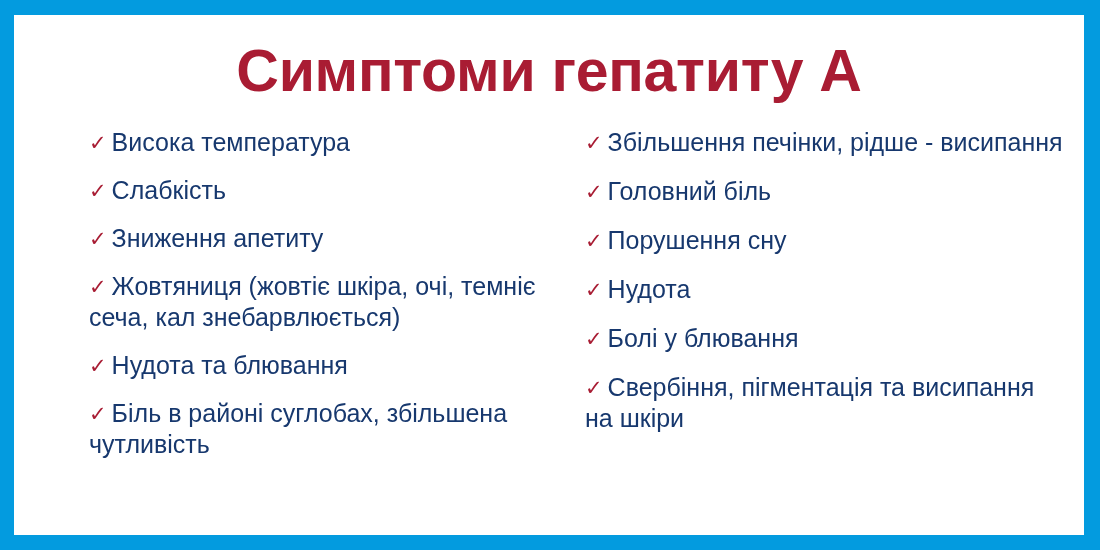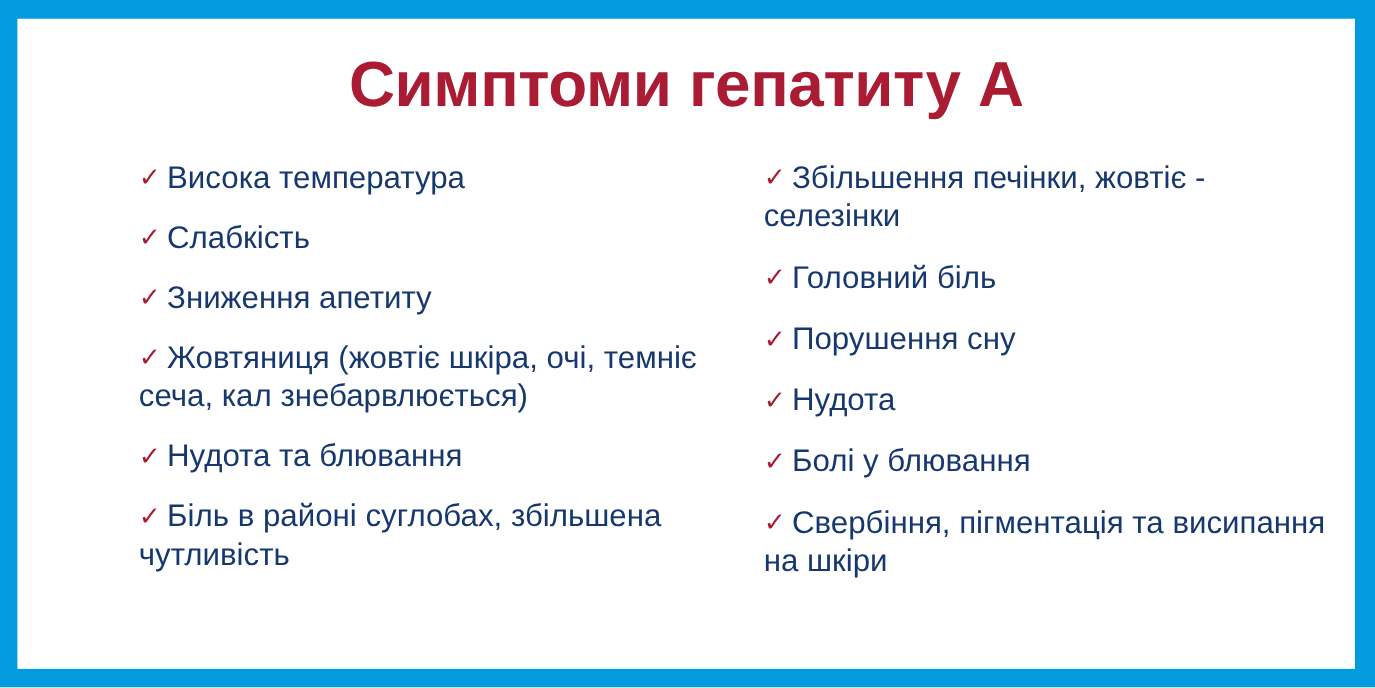"Симптоми гепатиту А" .title { font-size: 51px -> 59px }
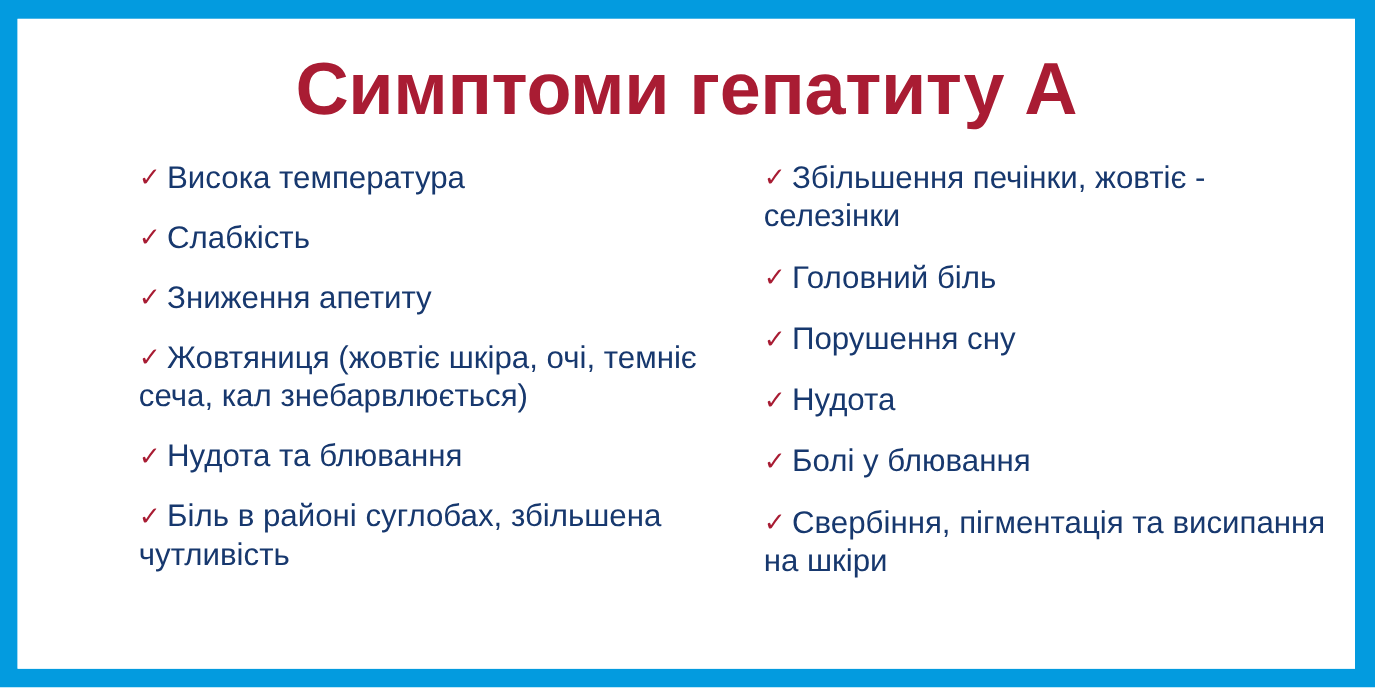"✓ Висока температура" .column.left { margin-left: 42px -> none; padding-left: 55px -> 75px }
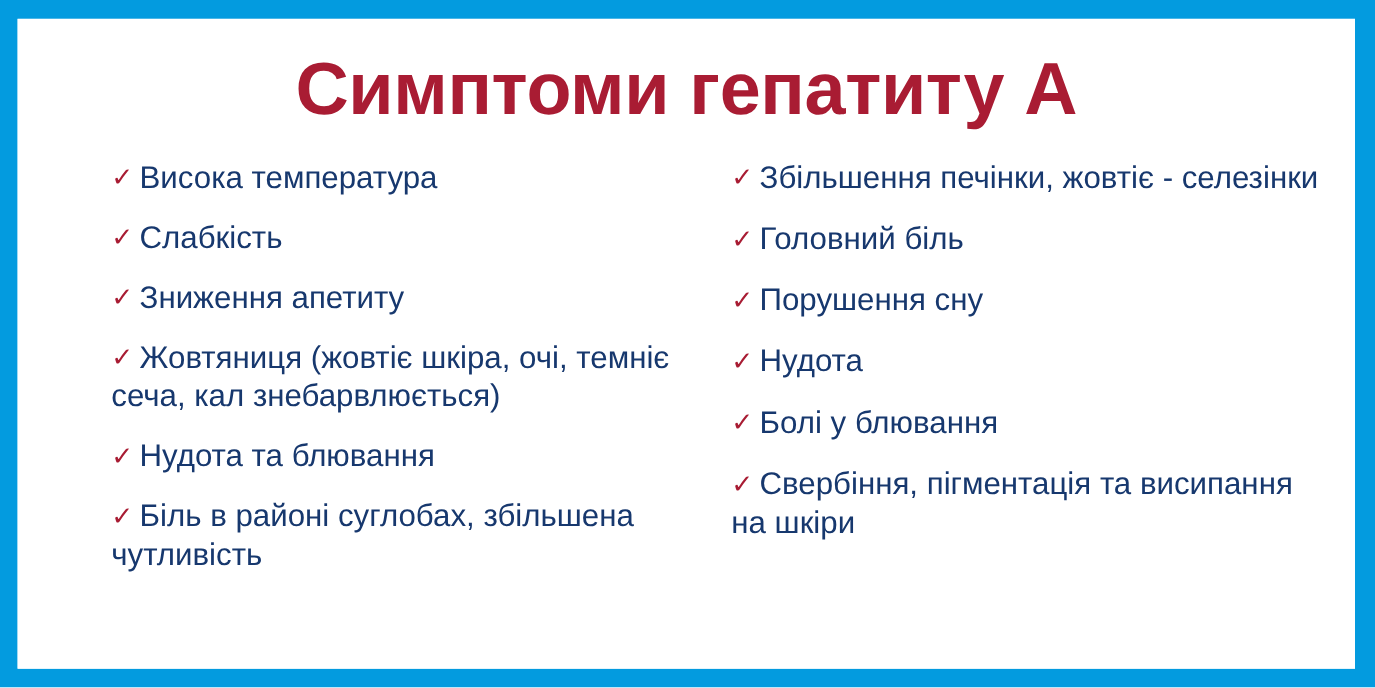"Збільшення печінки, жовтіє - селезінки" span.symptom-text { text: жовтіє - селезінки -> рідше - висипання }
